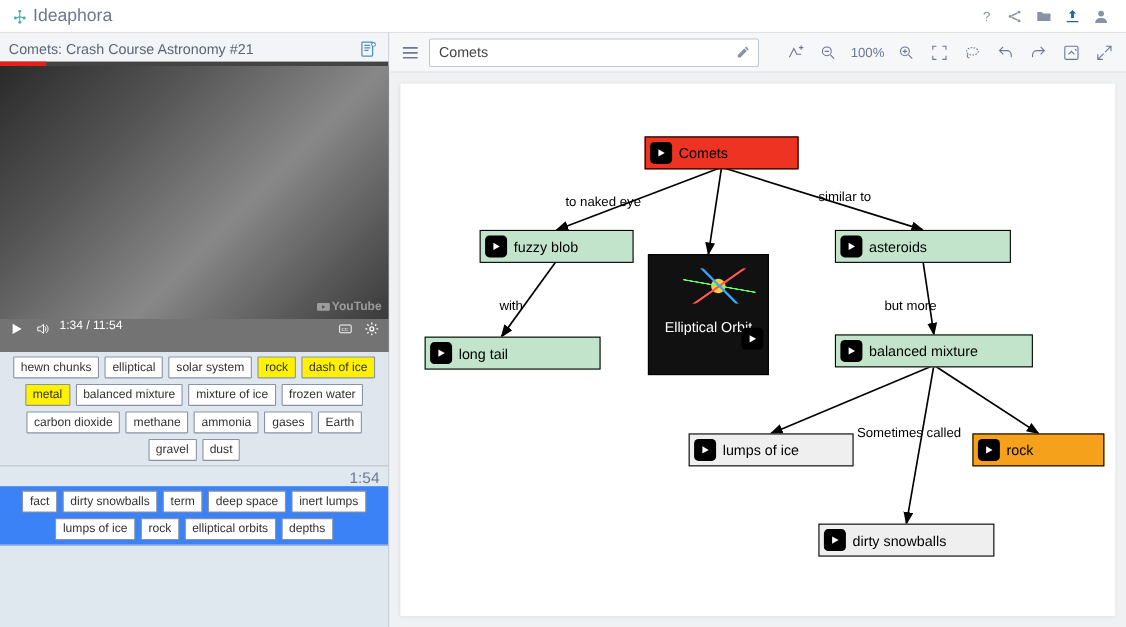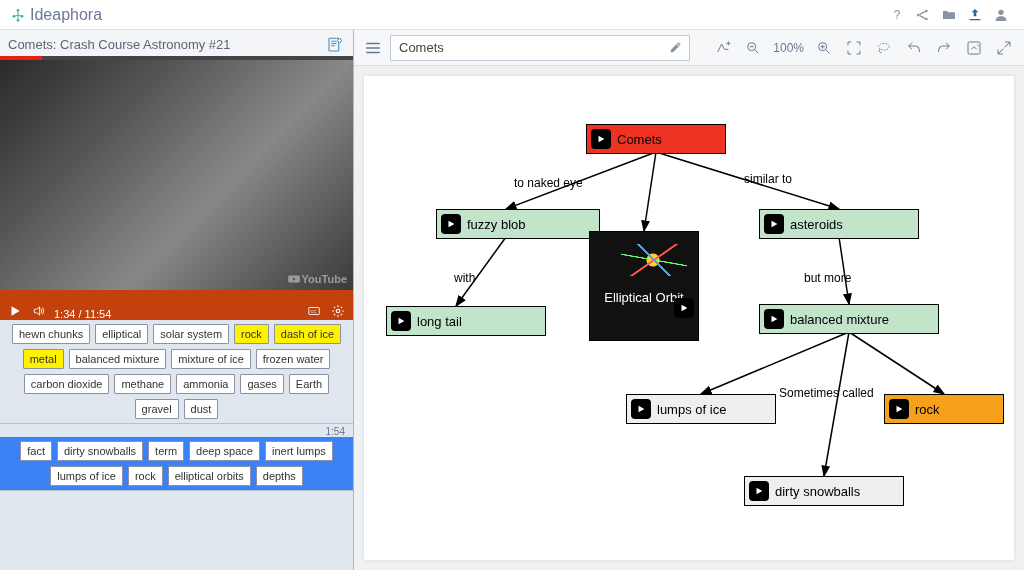"fuzzy blob" div.node { width: 164px -> 140px }
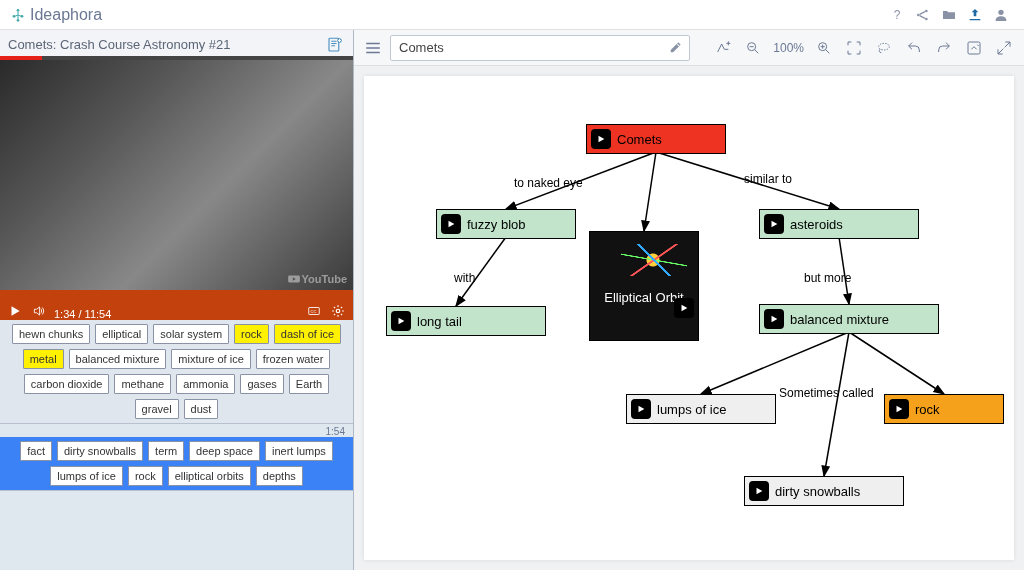"1:34 / 11:54" .video-controls { align-items: flex-end -> flex-start; background: #c2410c -> #737373 }
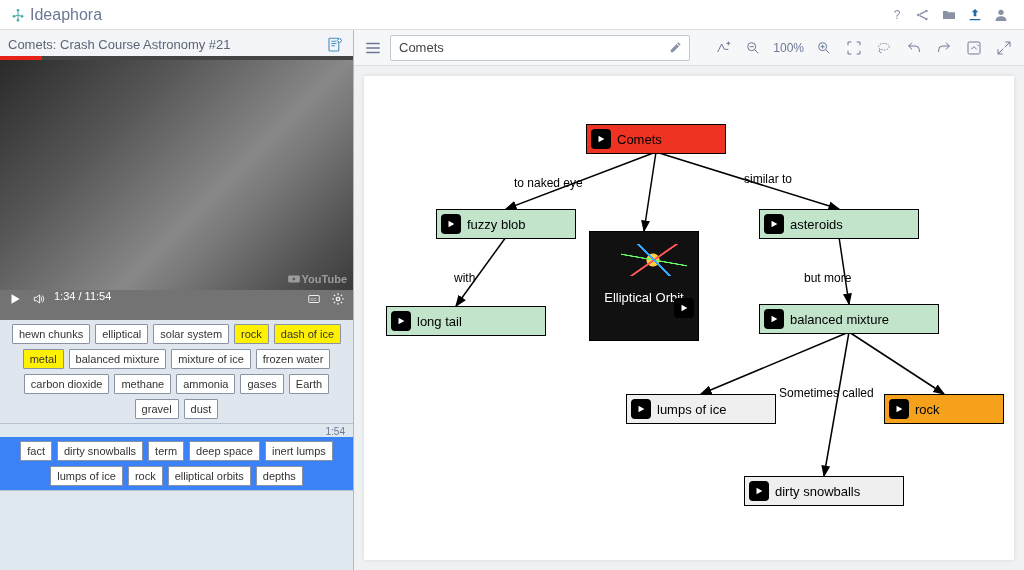"1:54" .kw-time { font-size: 10px -> 14px }
